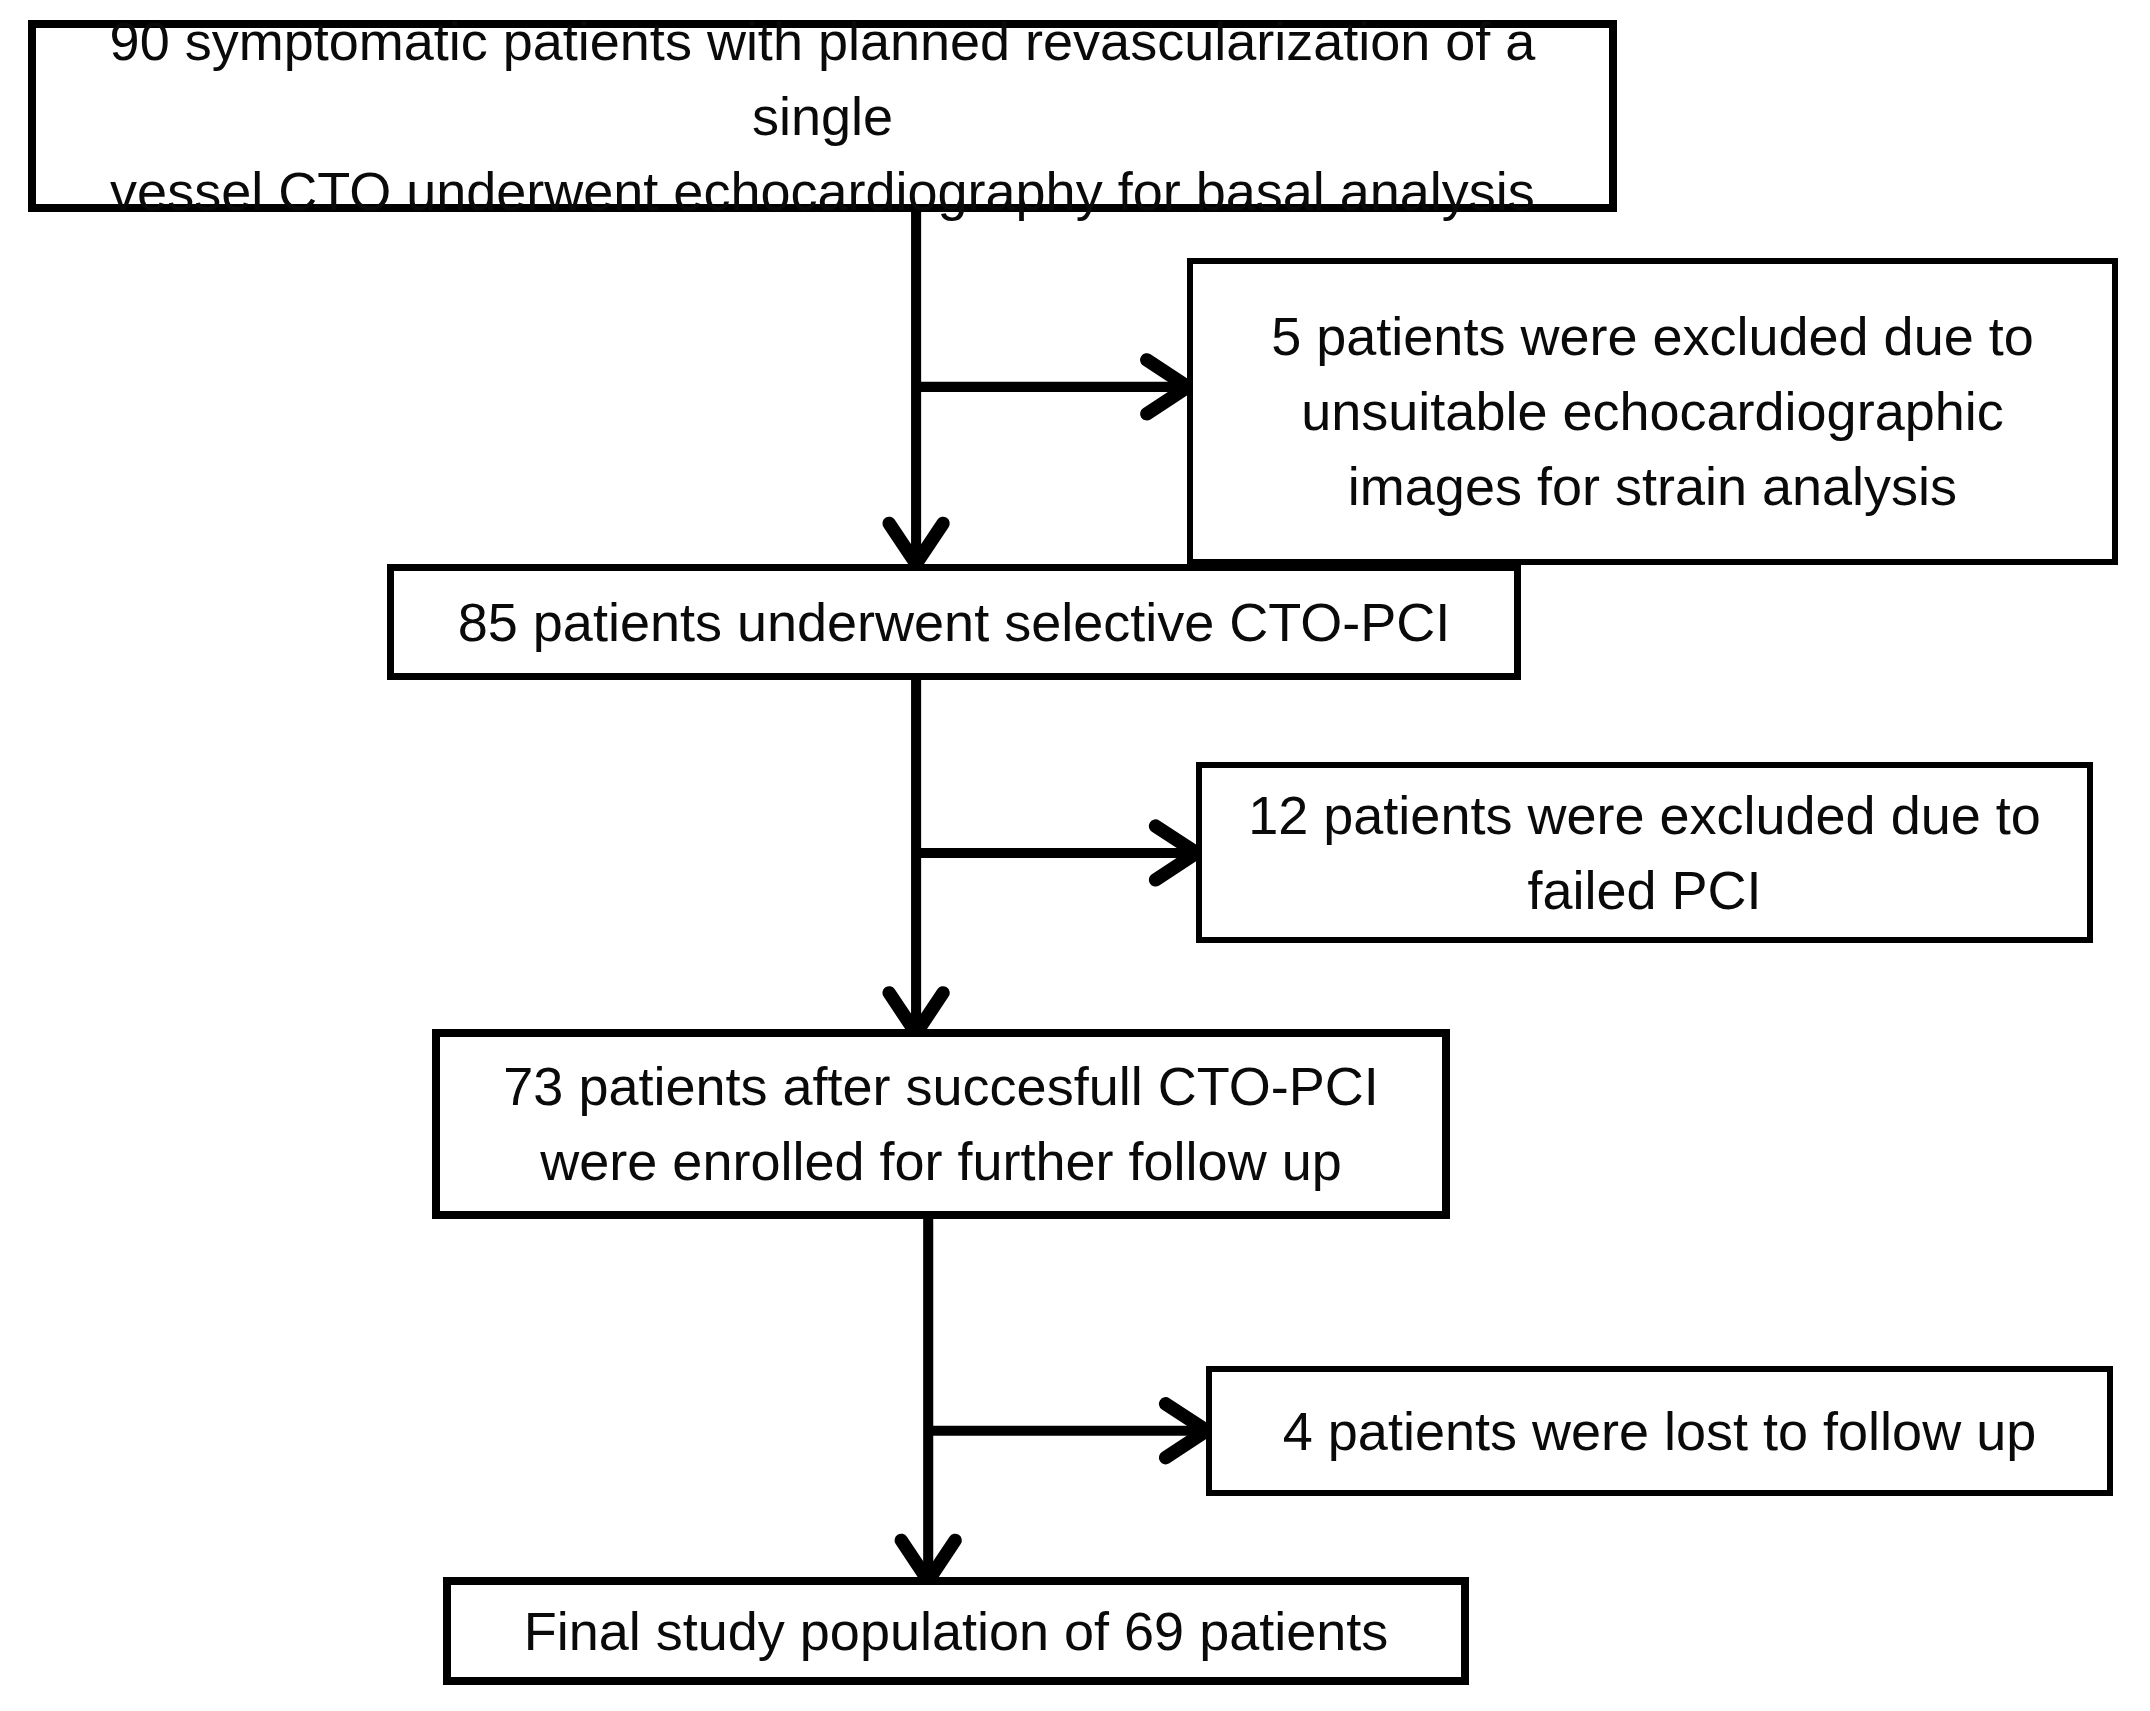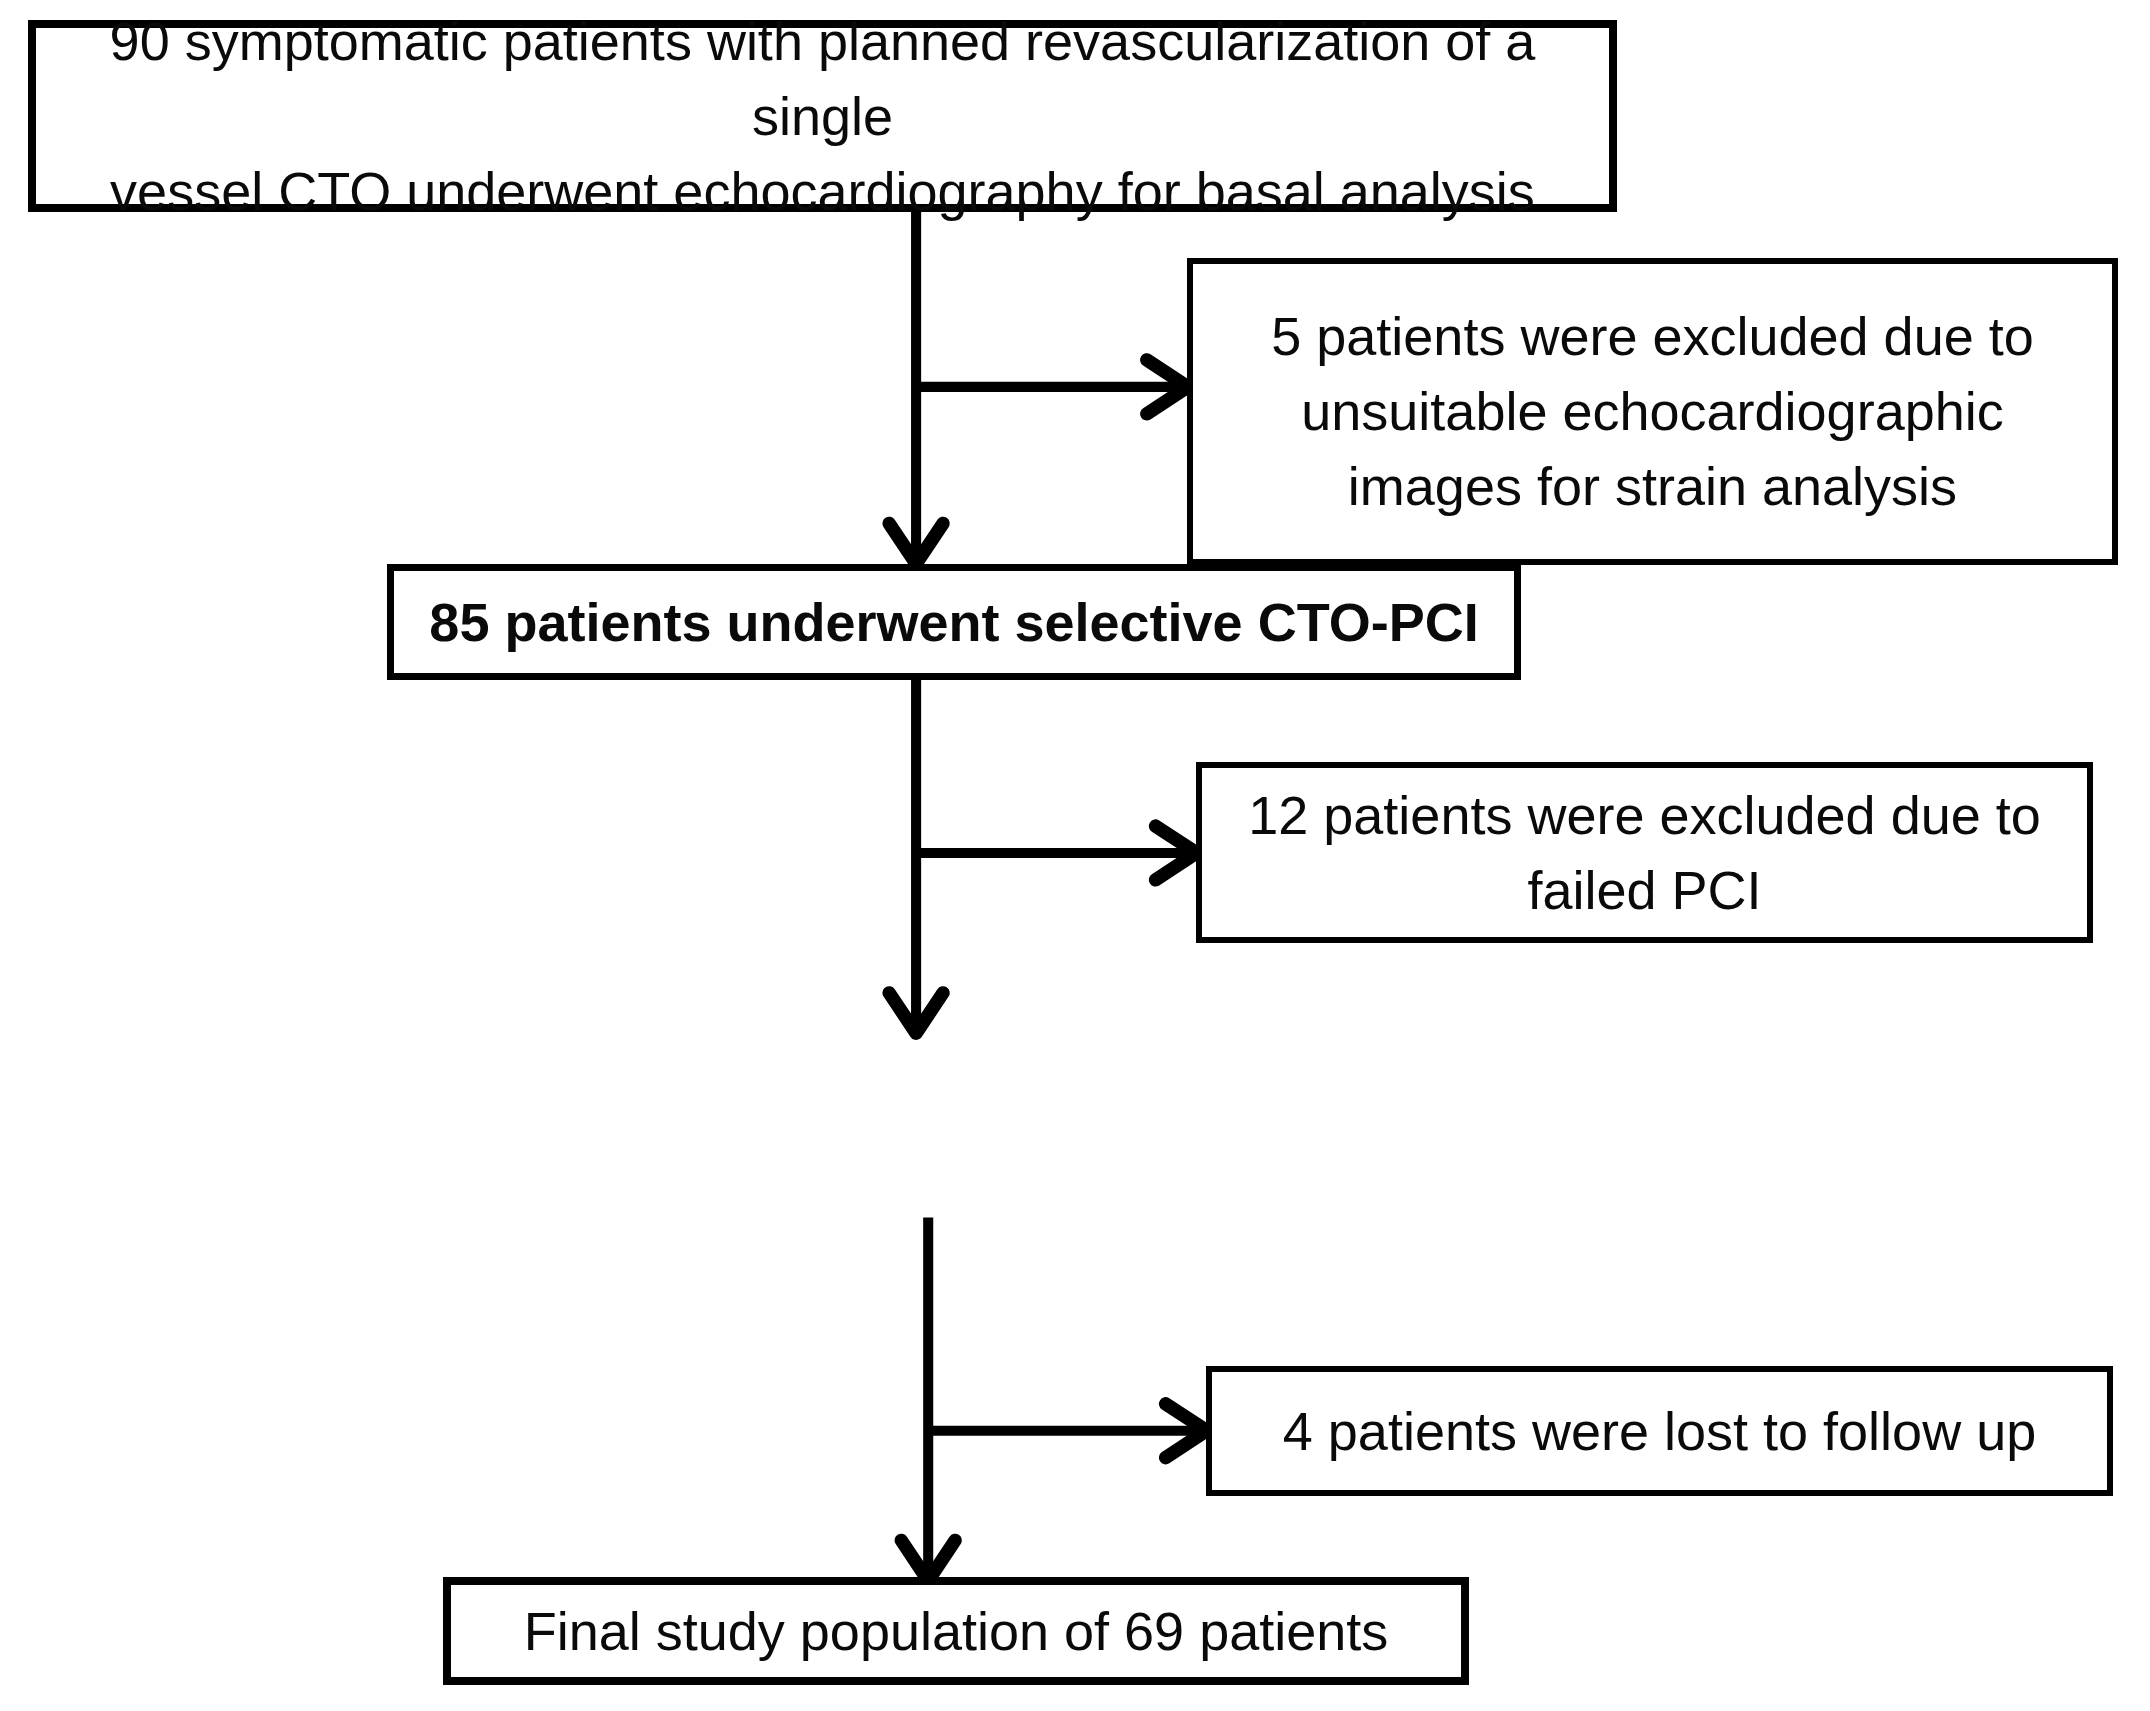"85 patients underwent selective CTO-PCI" #node-ctopci { font-weight: bold -> none }
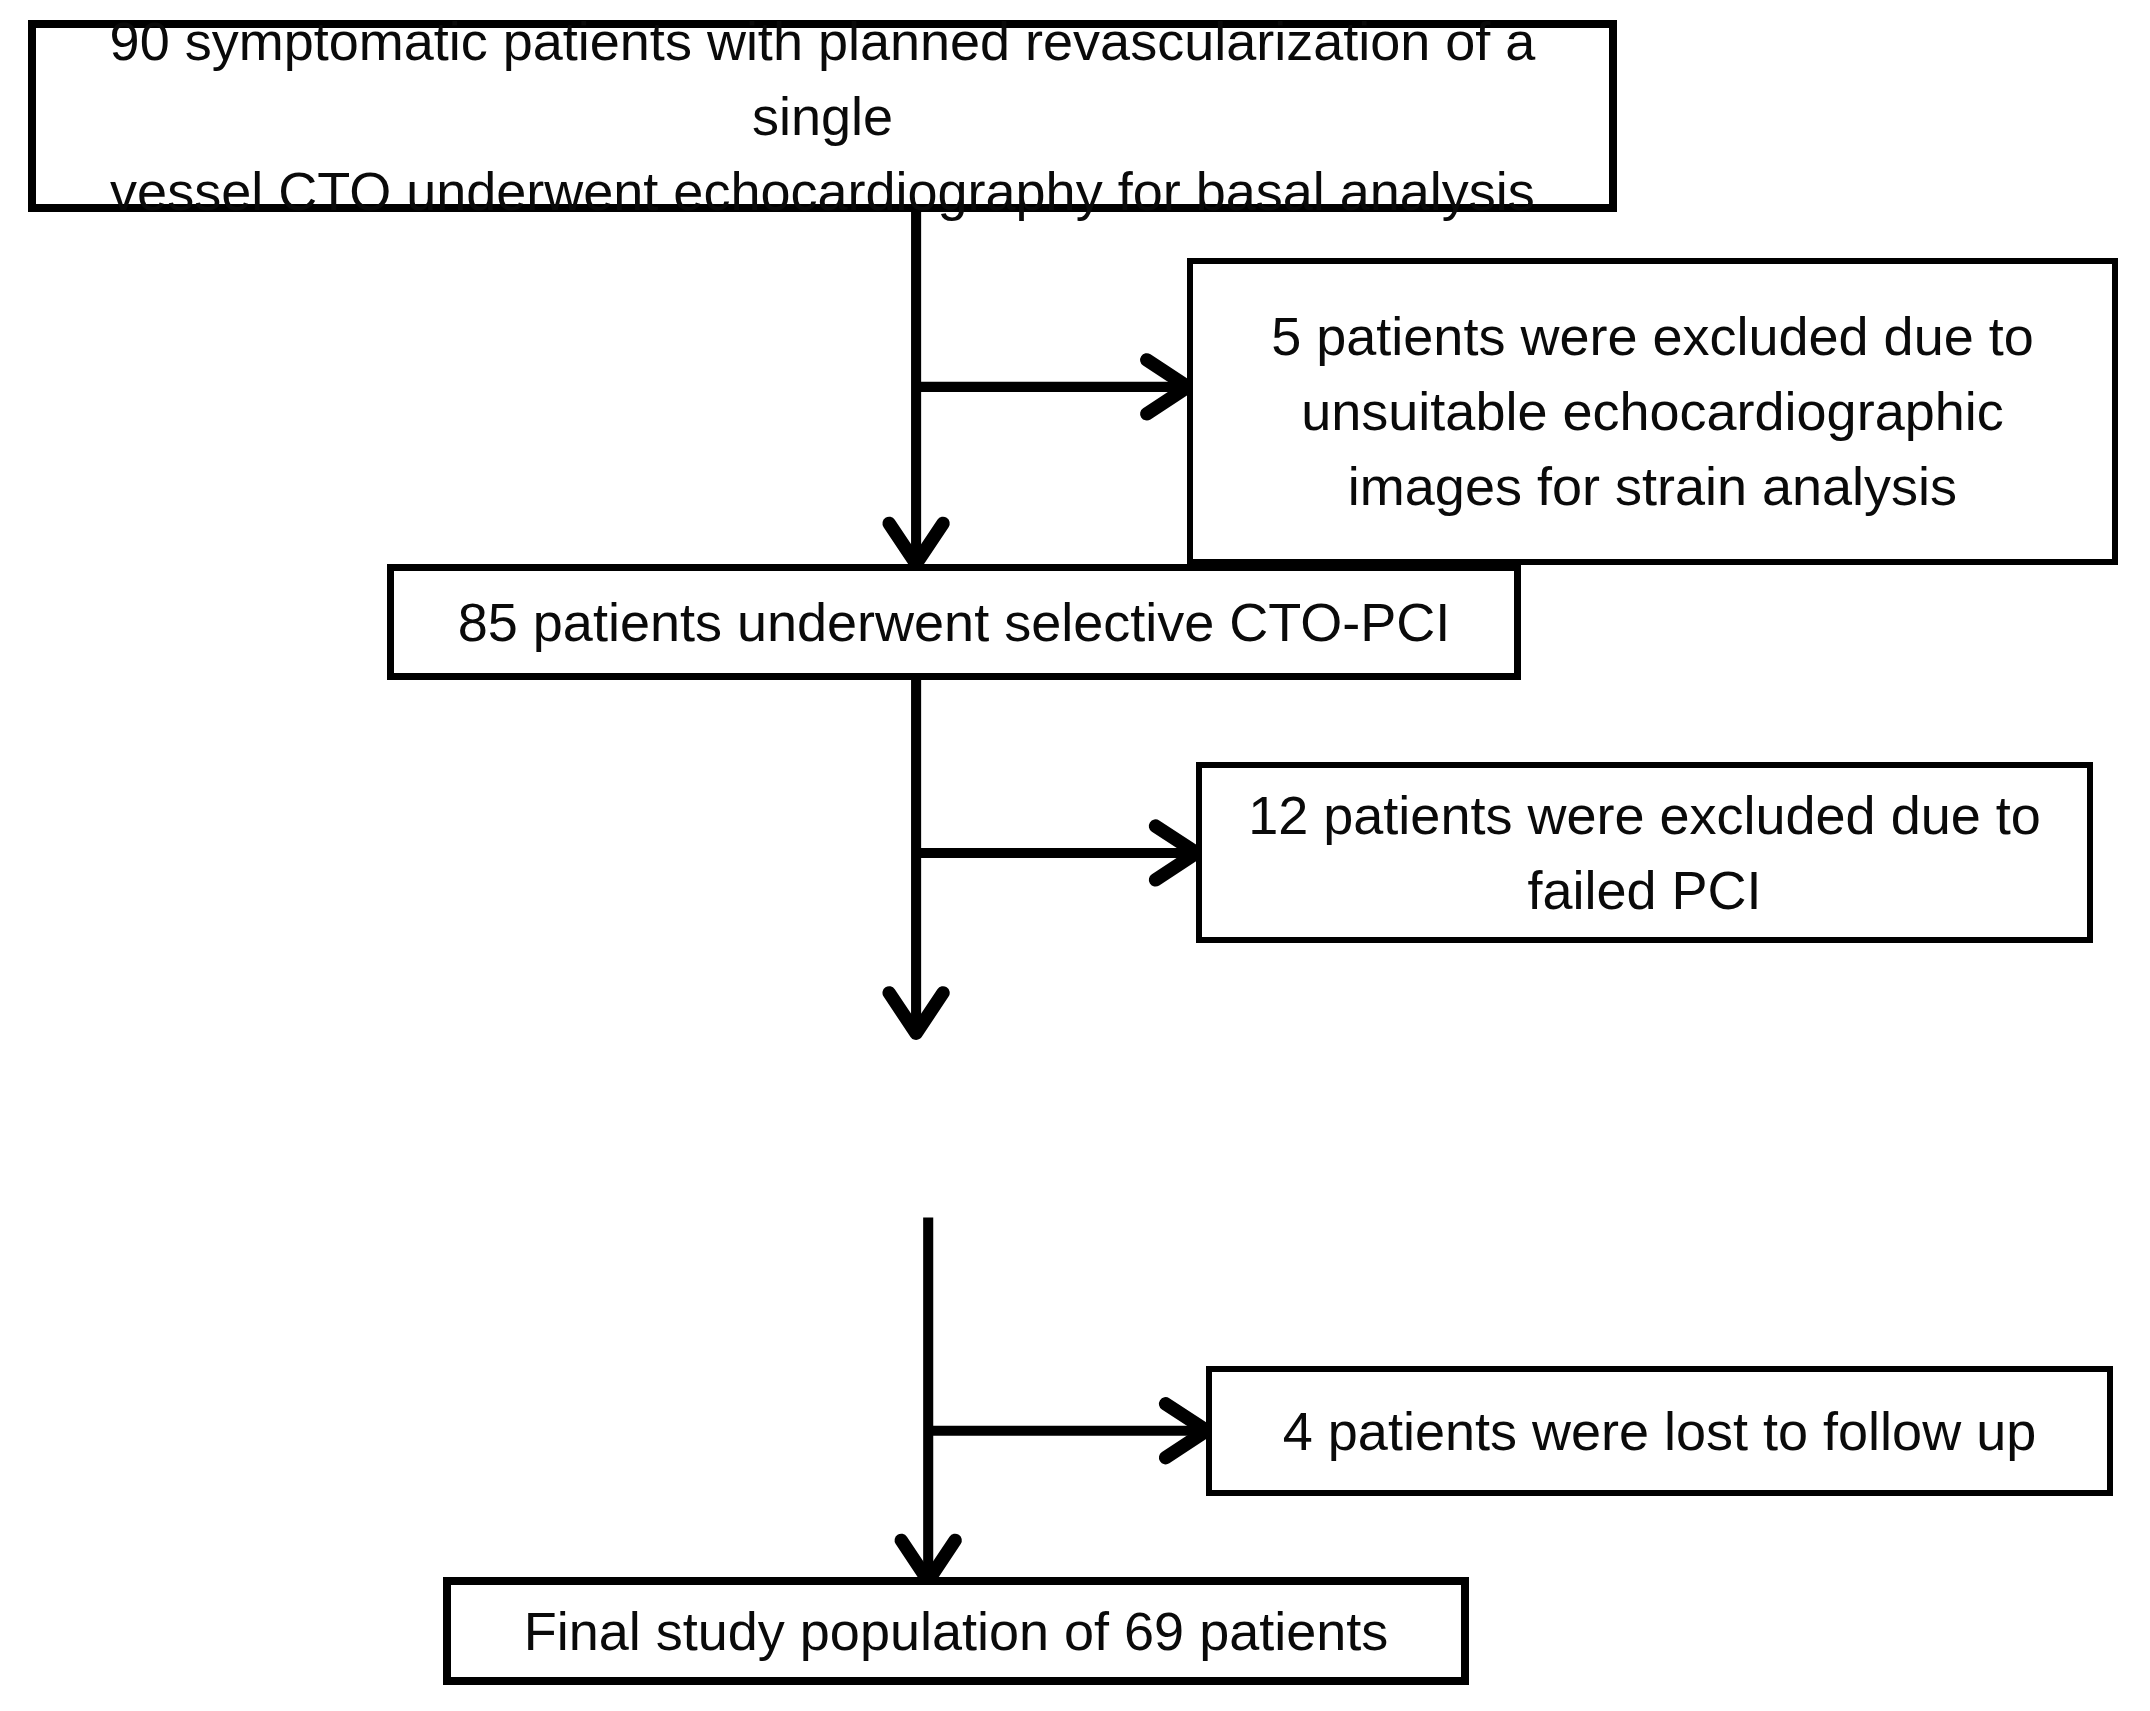"73 patients after succesfull CTO-PCI" div.node { html: none -> <div> <p>73 patients after succesfull CTO-PCI were enrolled for further follow up</p> </div> }
